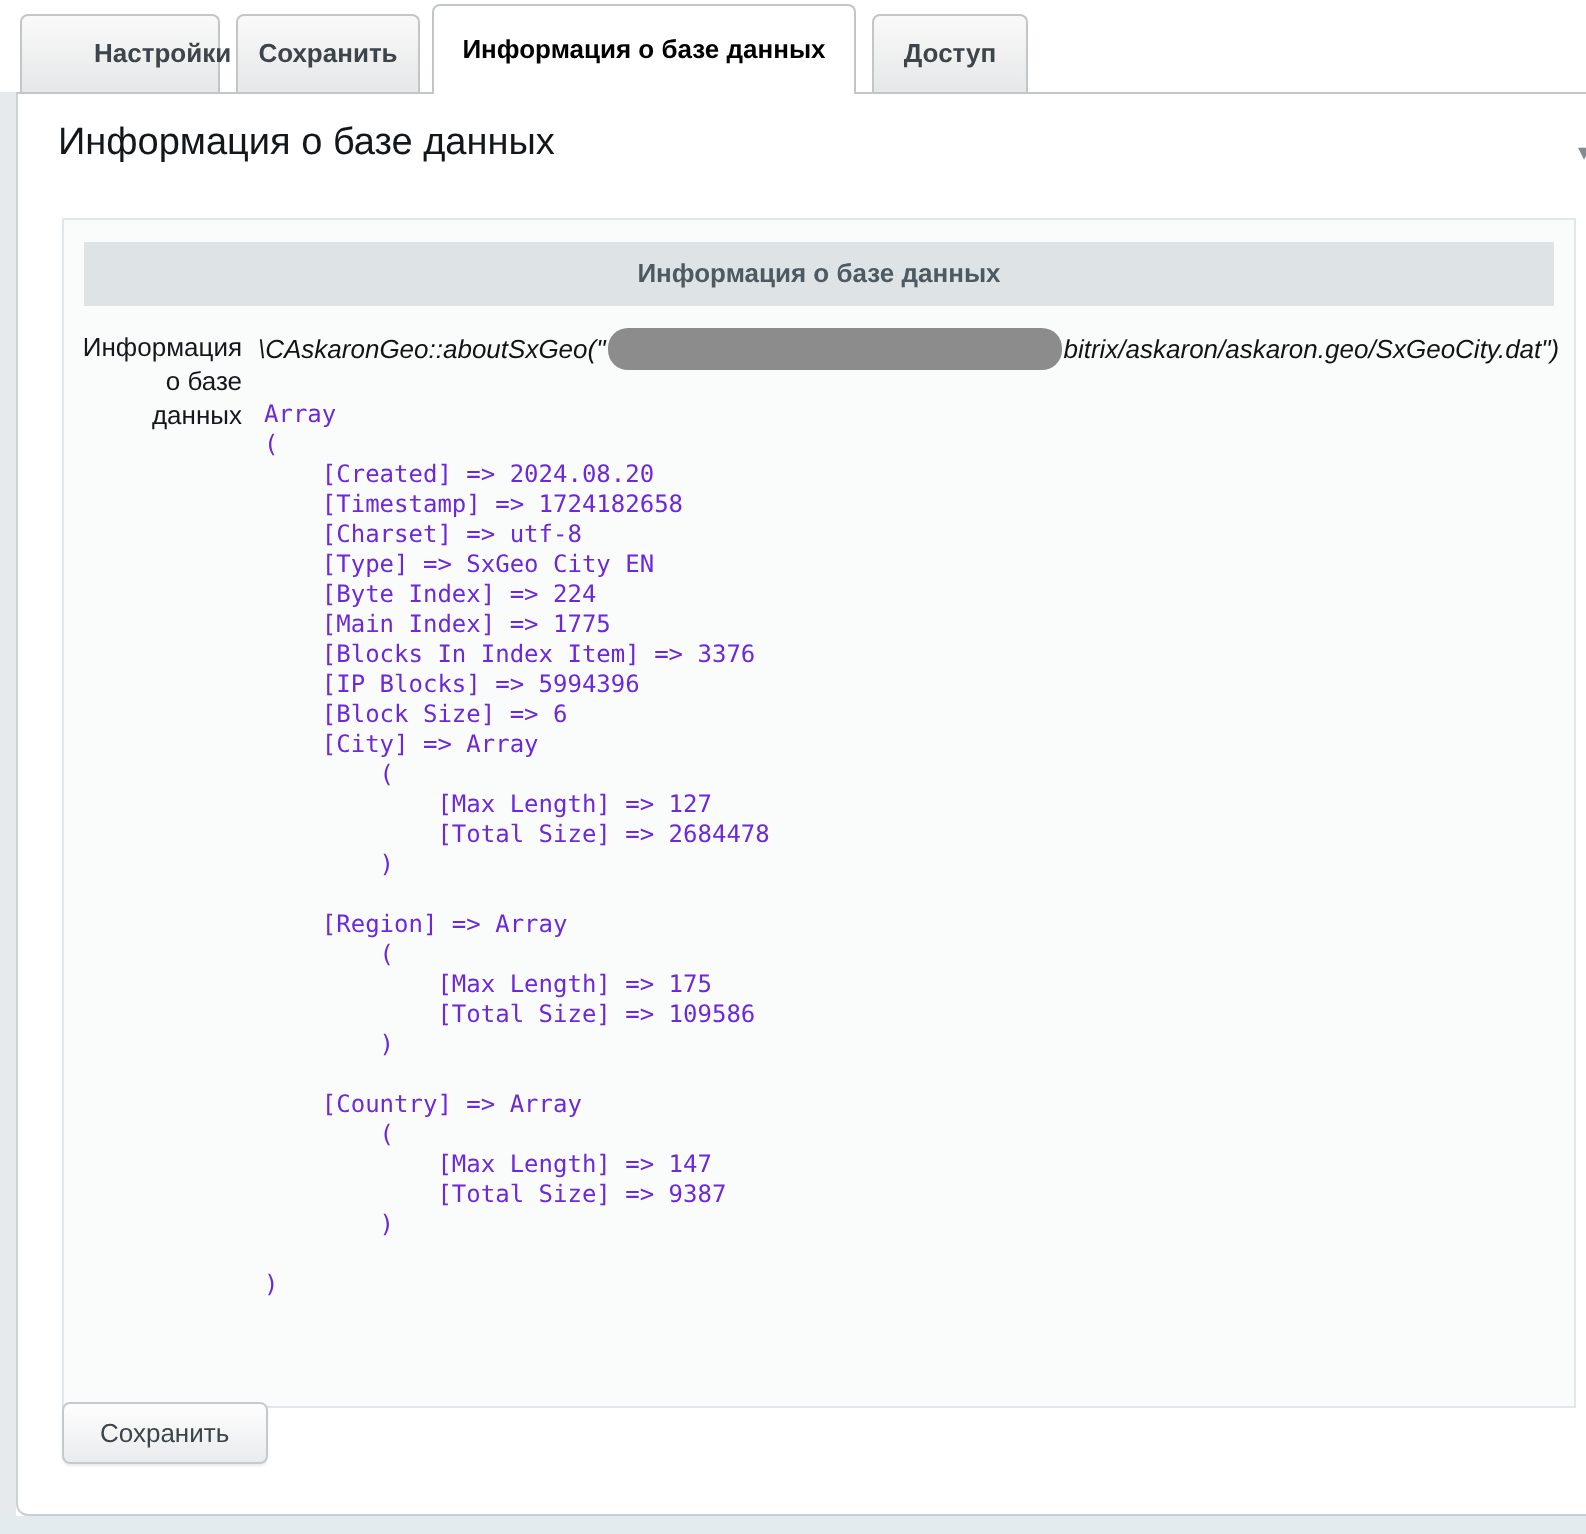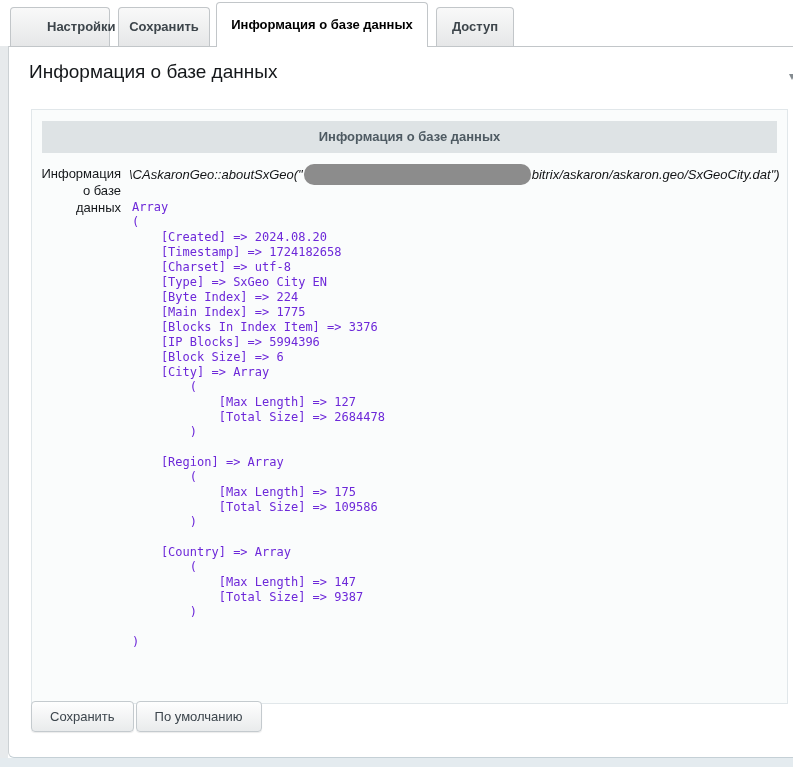"По умолчанию" button.btn { html: <button>По умолчанию</button> -> none }
